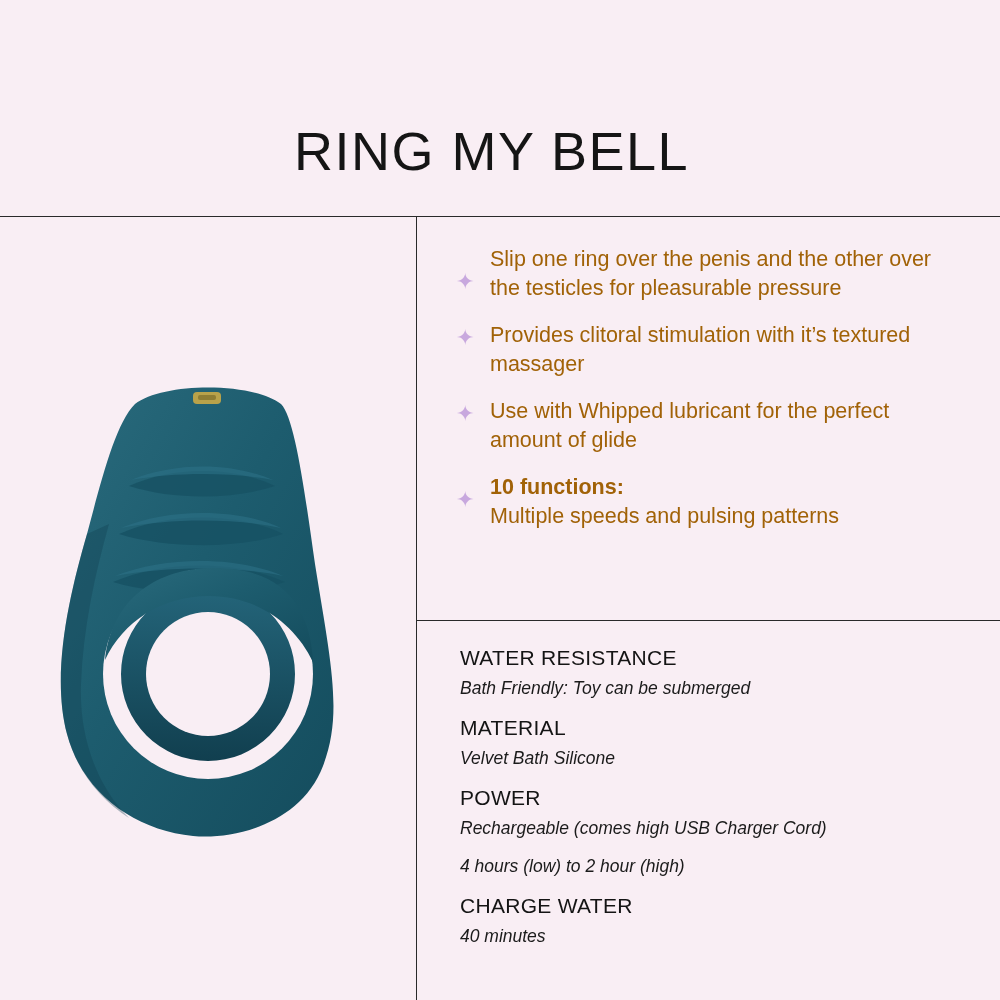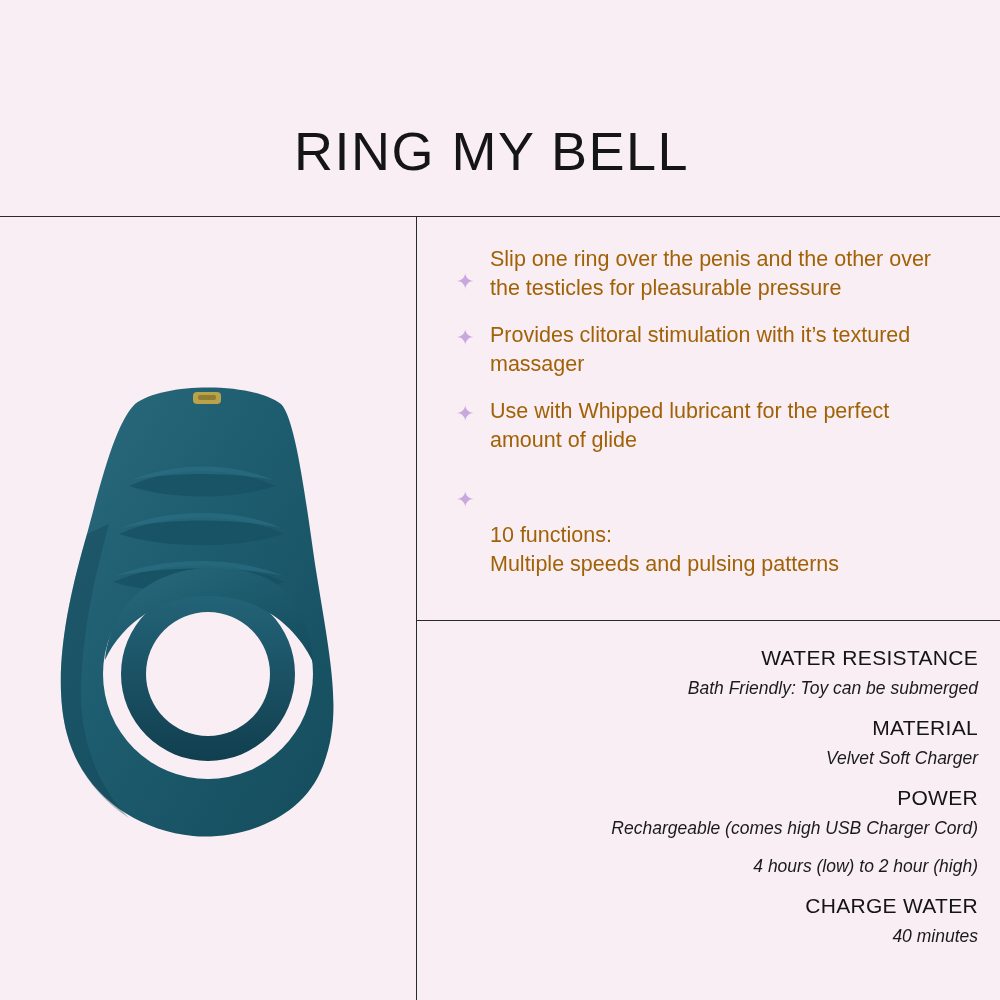"10 functions:" .bullet-text .lead { font-weight: normal -> bold; margin-top: 48px -> none }
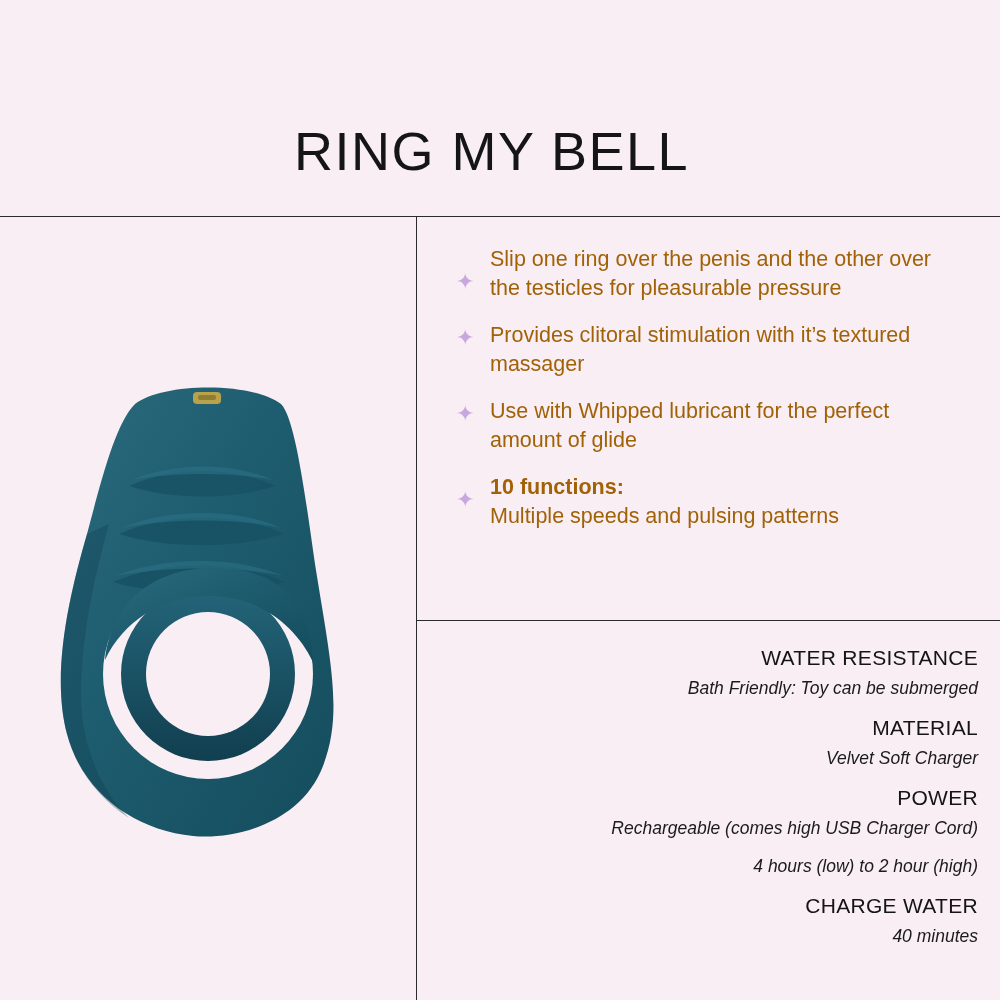"WATER RESISTANCE" .spec-block { text-align: right -> none }
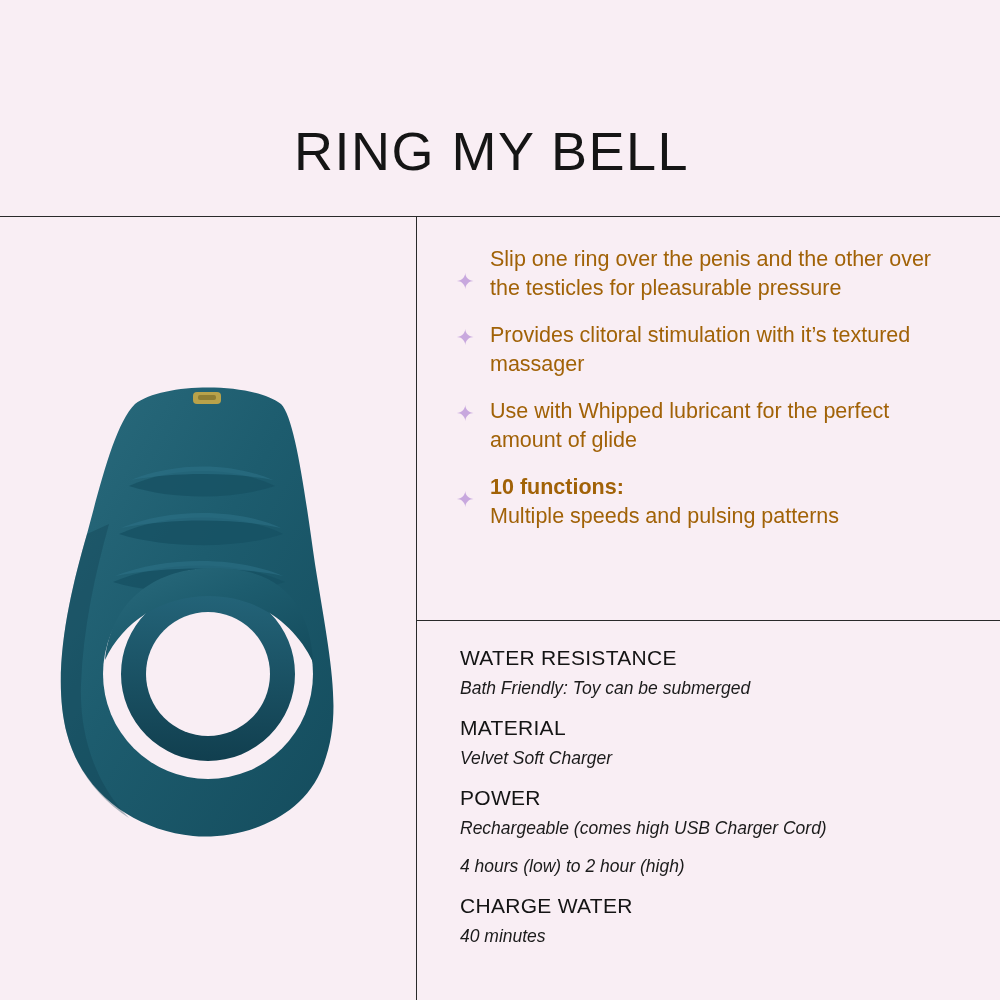"Velvet Soft Charger" div.spec-value { text: Soft Charger -> Bath Silicone }
